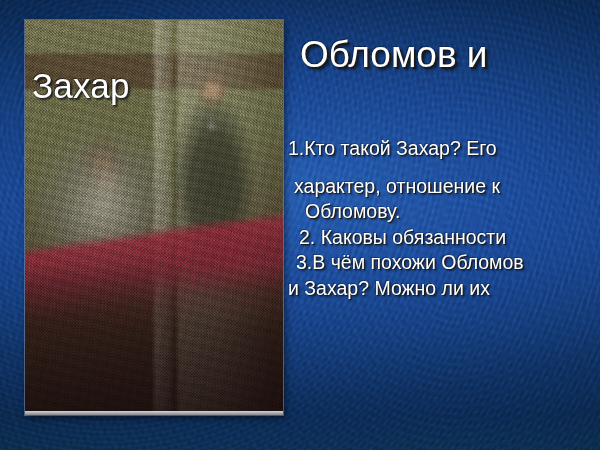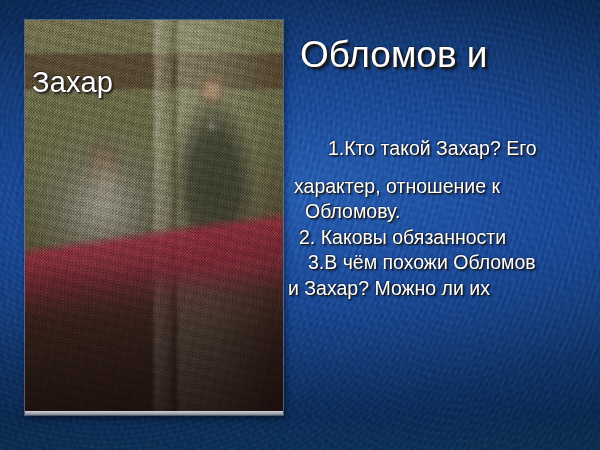"Захар" #image-caption { font-size: 29px -> 35px }
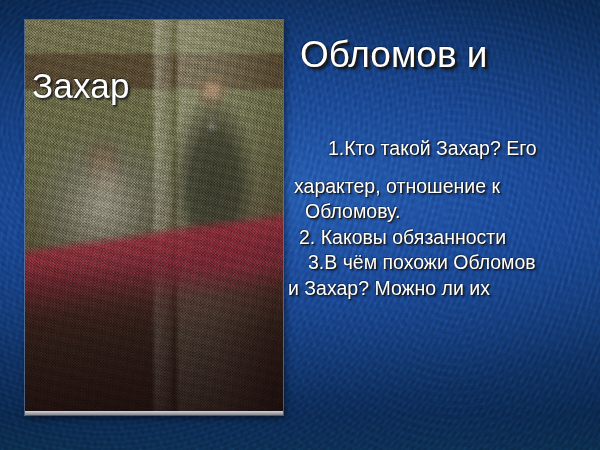"1.Кто такой Захар? Его" #body-list li.ind1 { margin-left: 40px -> none }
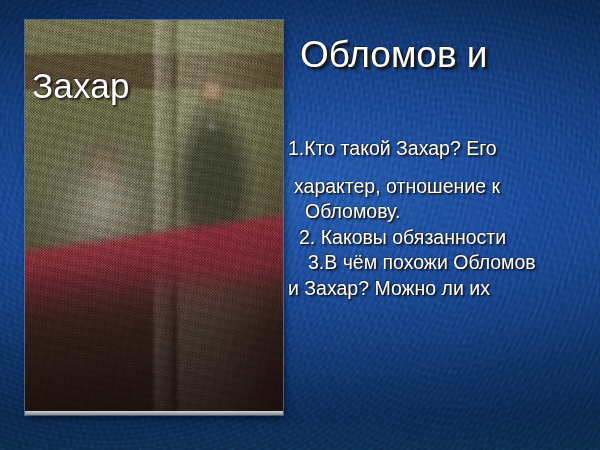"3.В чём похожи Обломов" #body-list li.ind6 { margin-left: 12px -> none }
